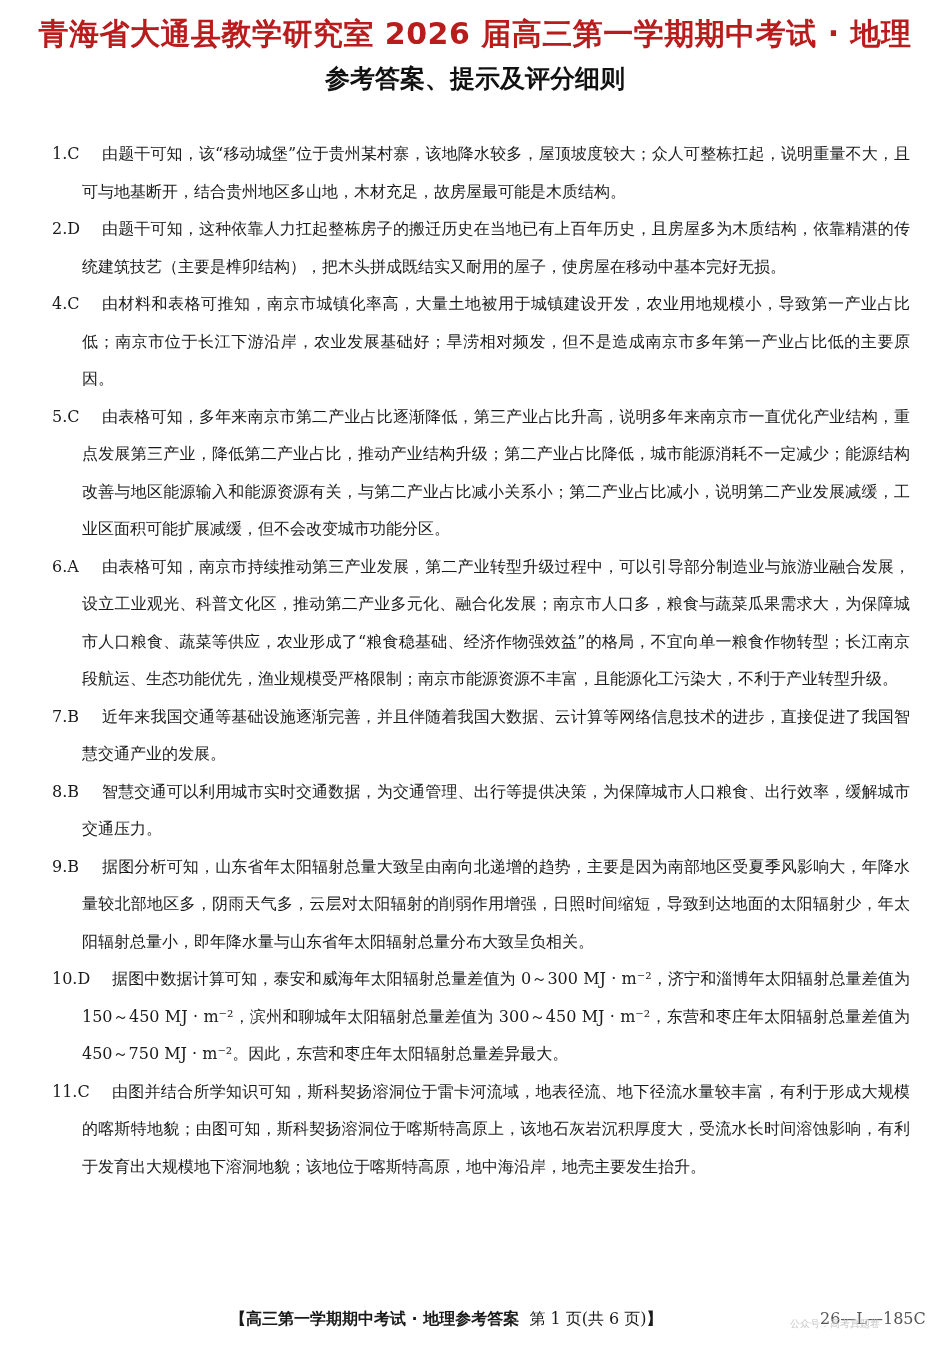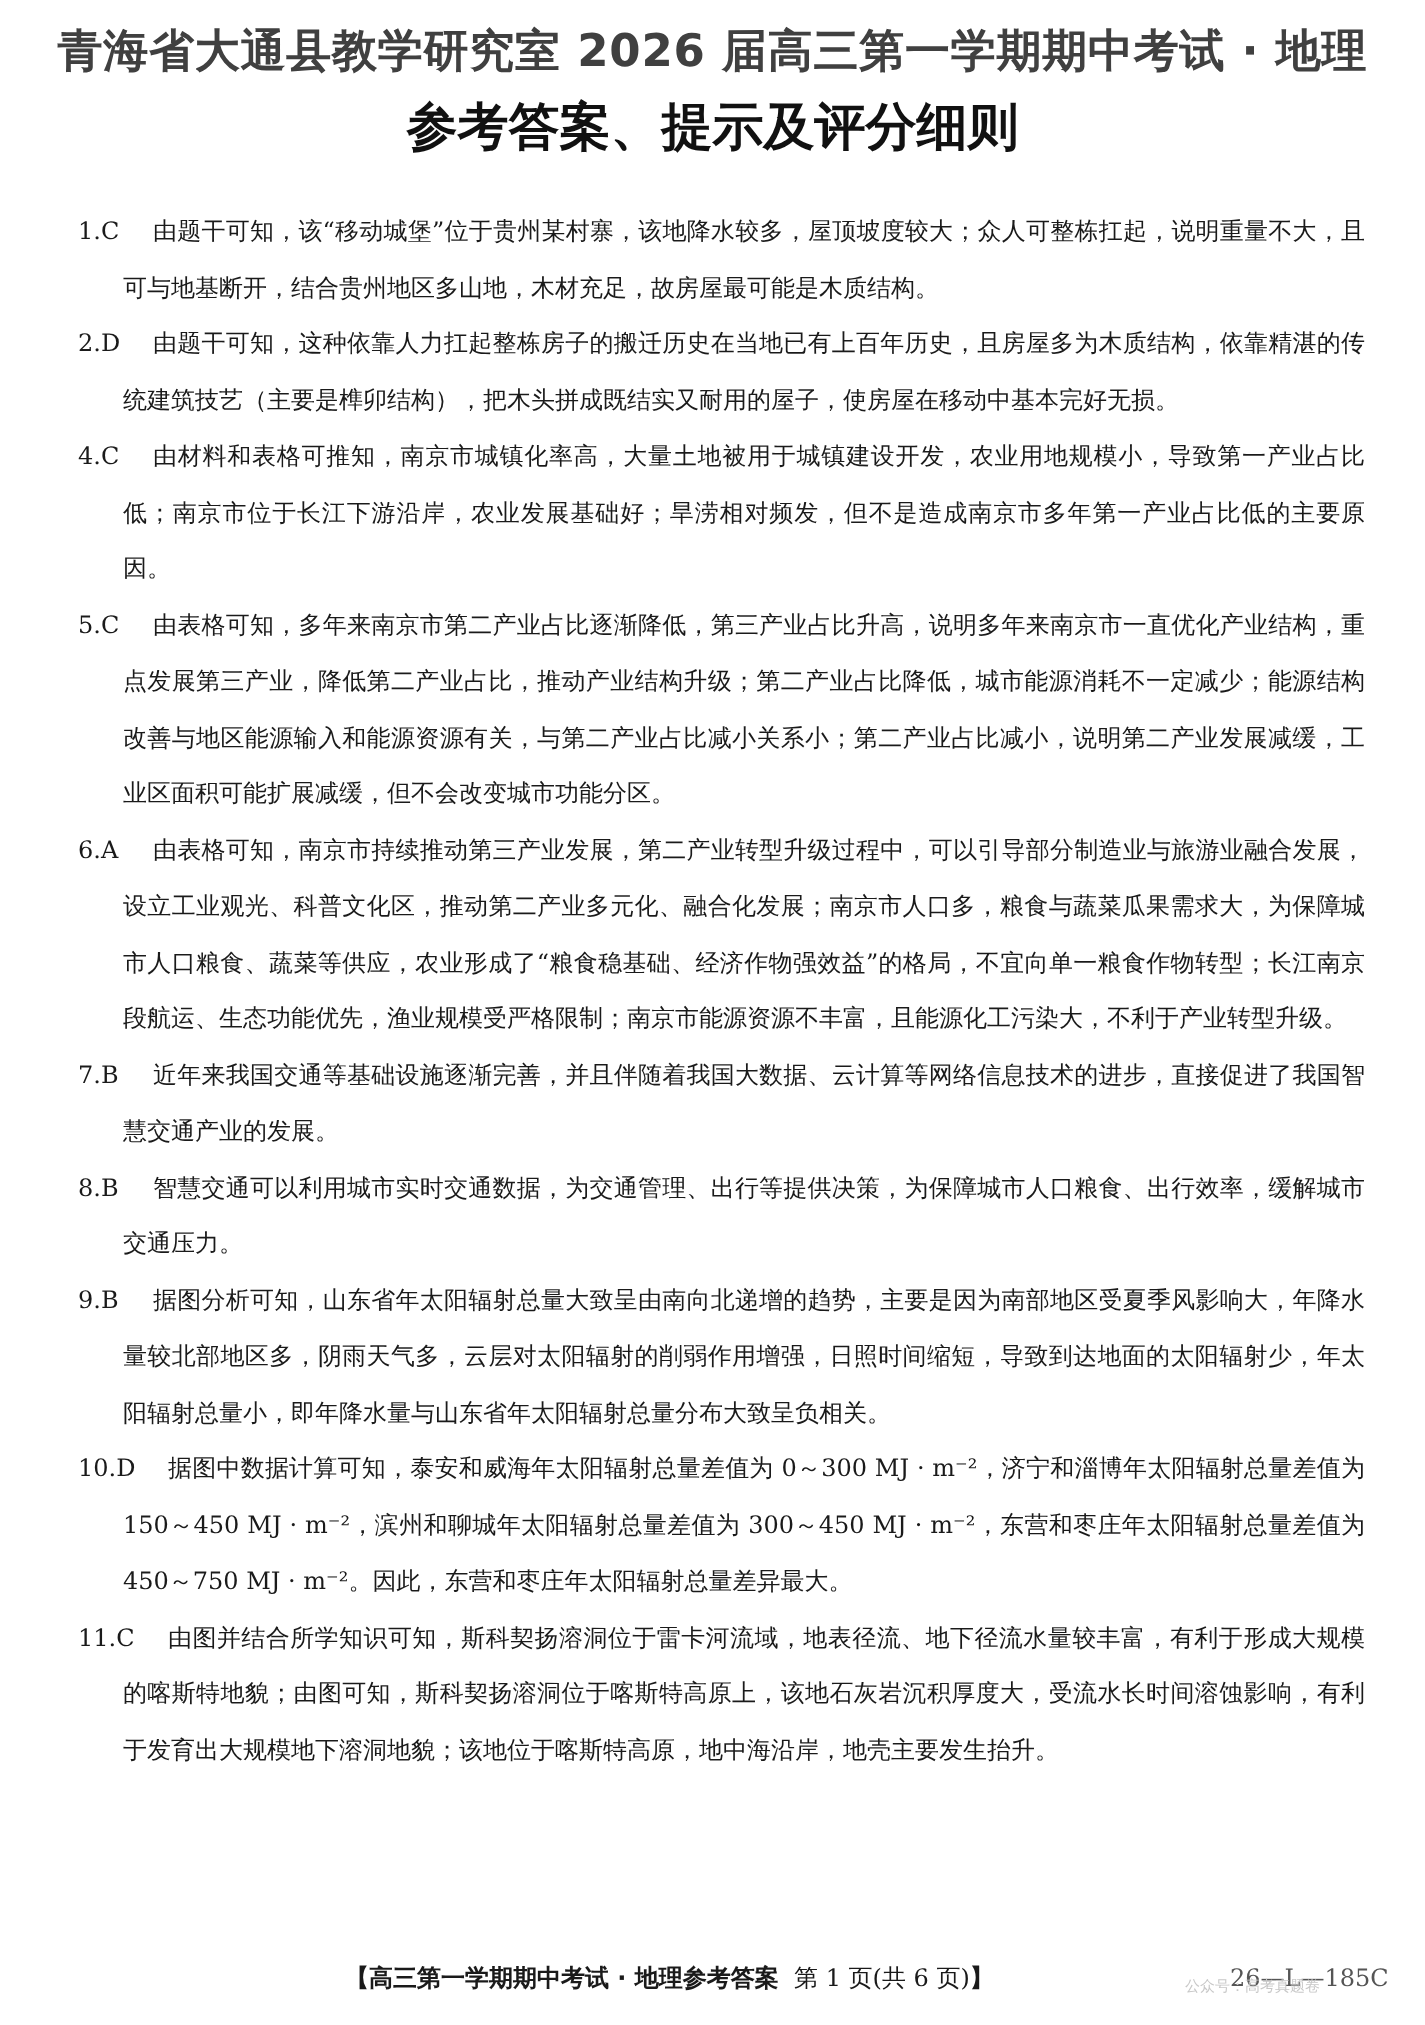"青海省大通县教学研究室 2026 届高三第一学期期中考试 · 地理" .title { color: #404040 -> #b91c1c }
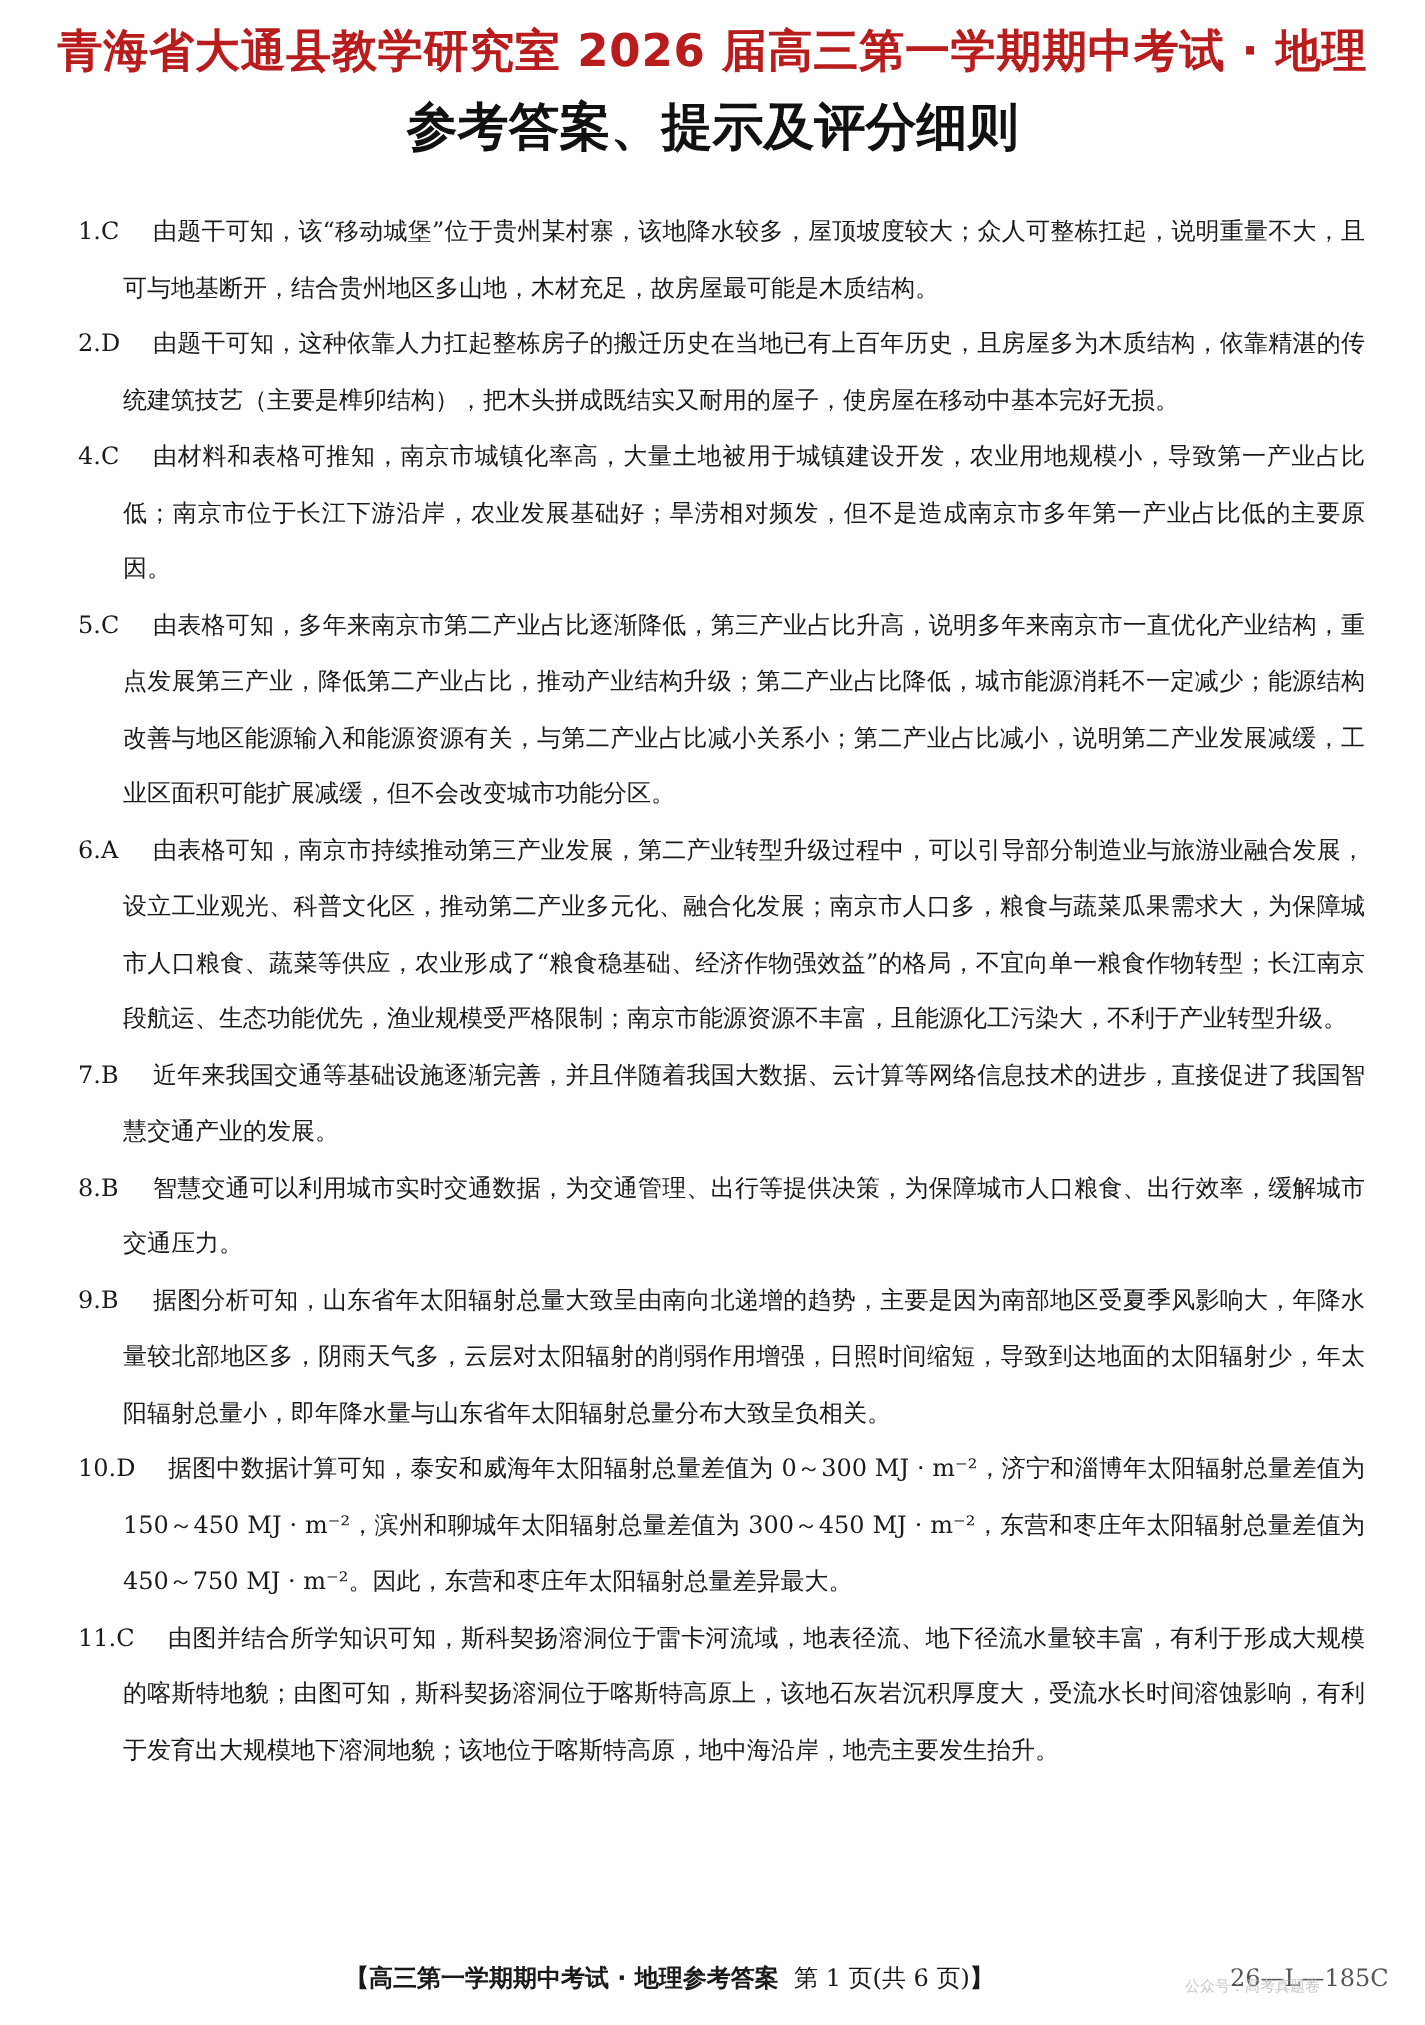"参考答案、提示及评分细则" .subtitle { font-size: 34px -> 25px }
